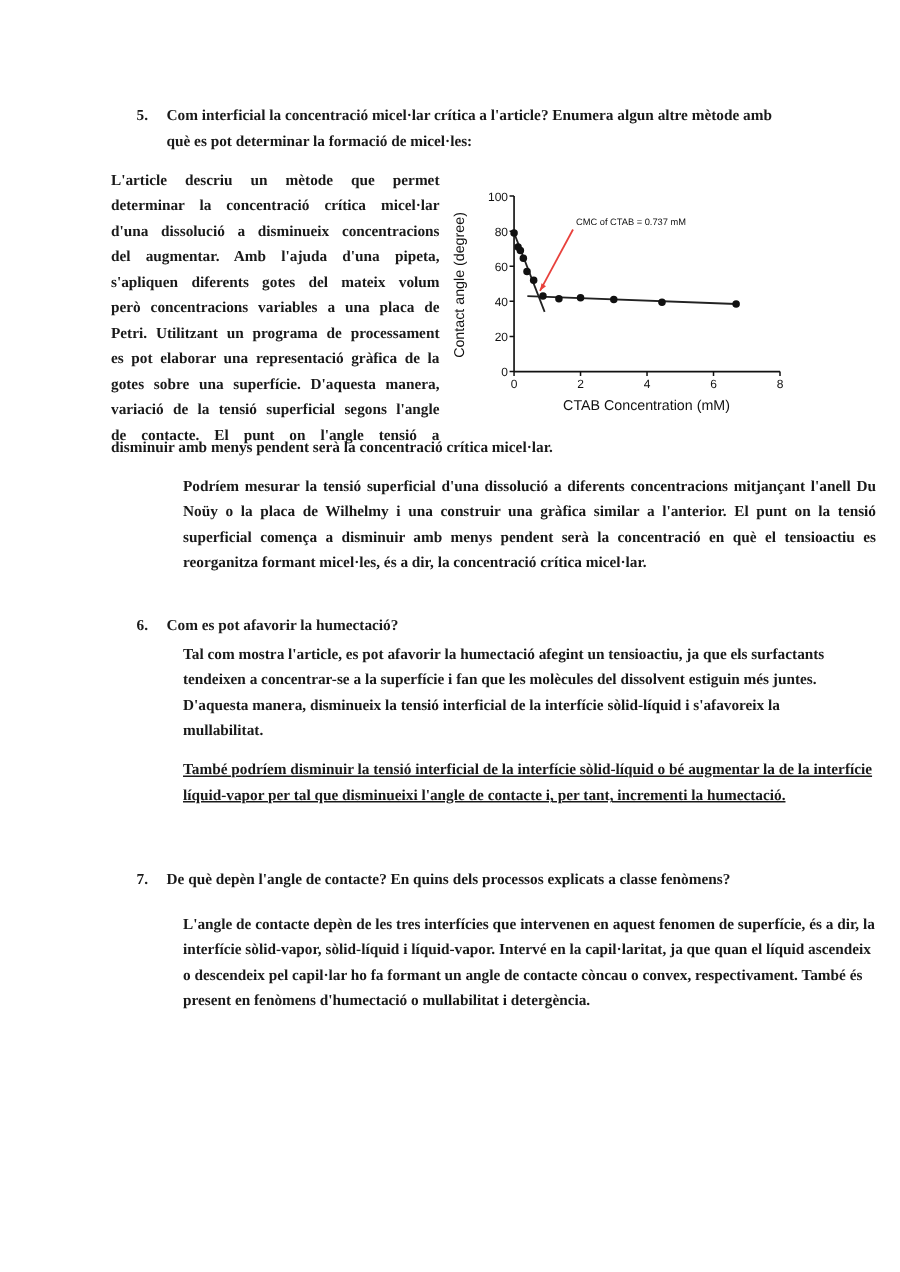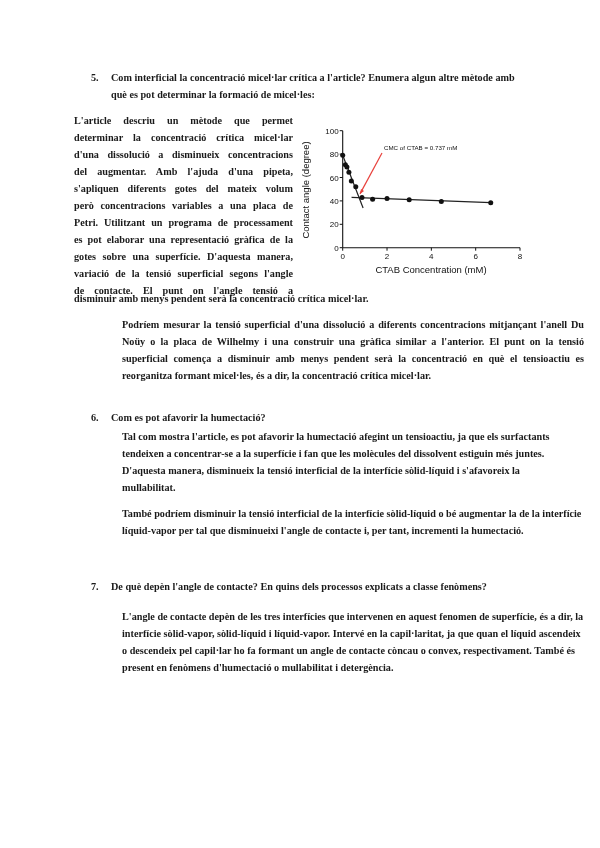"També podríem disminuir la tensió" div.p { text-decoration: none -> underline }
